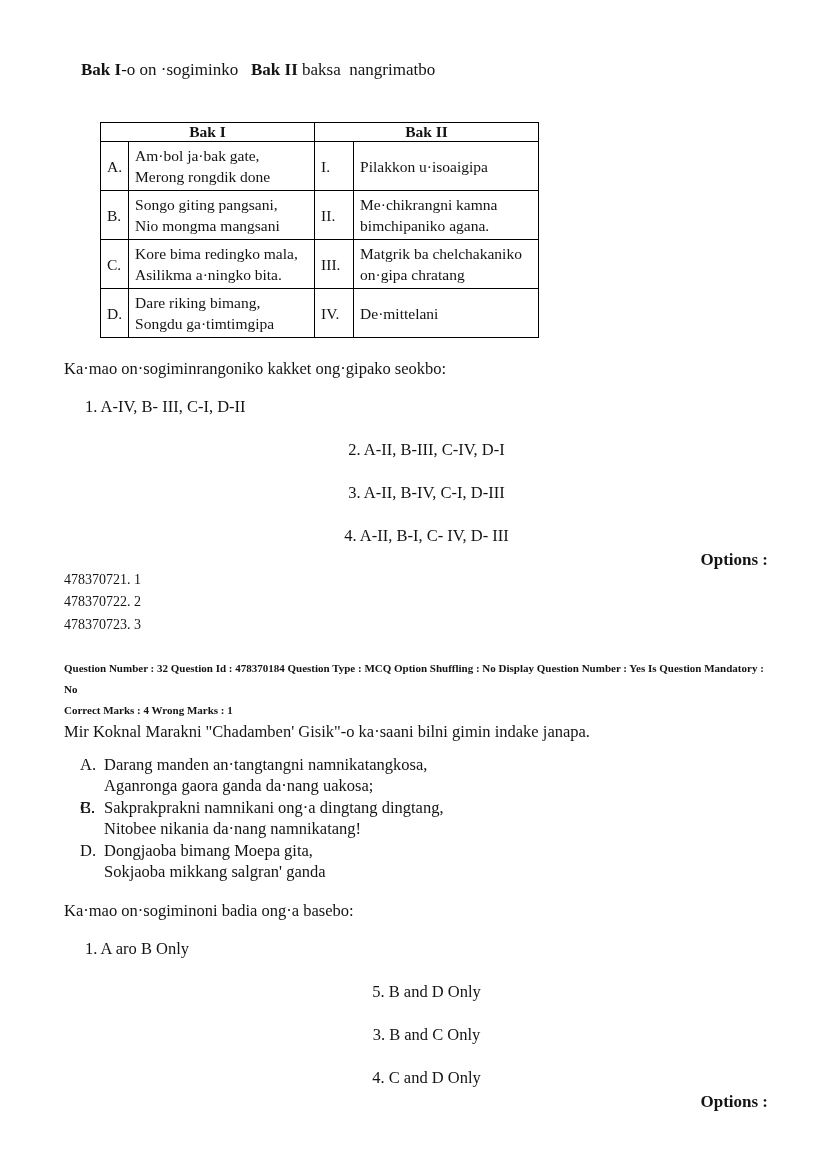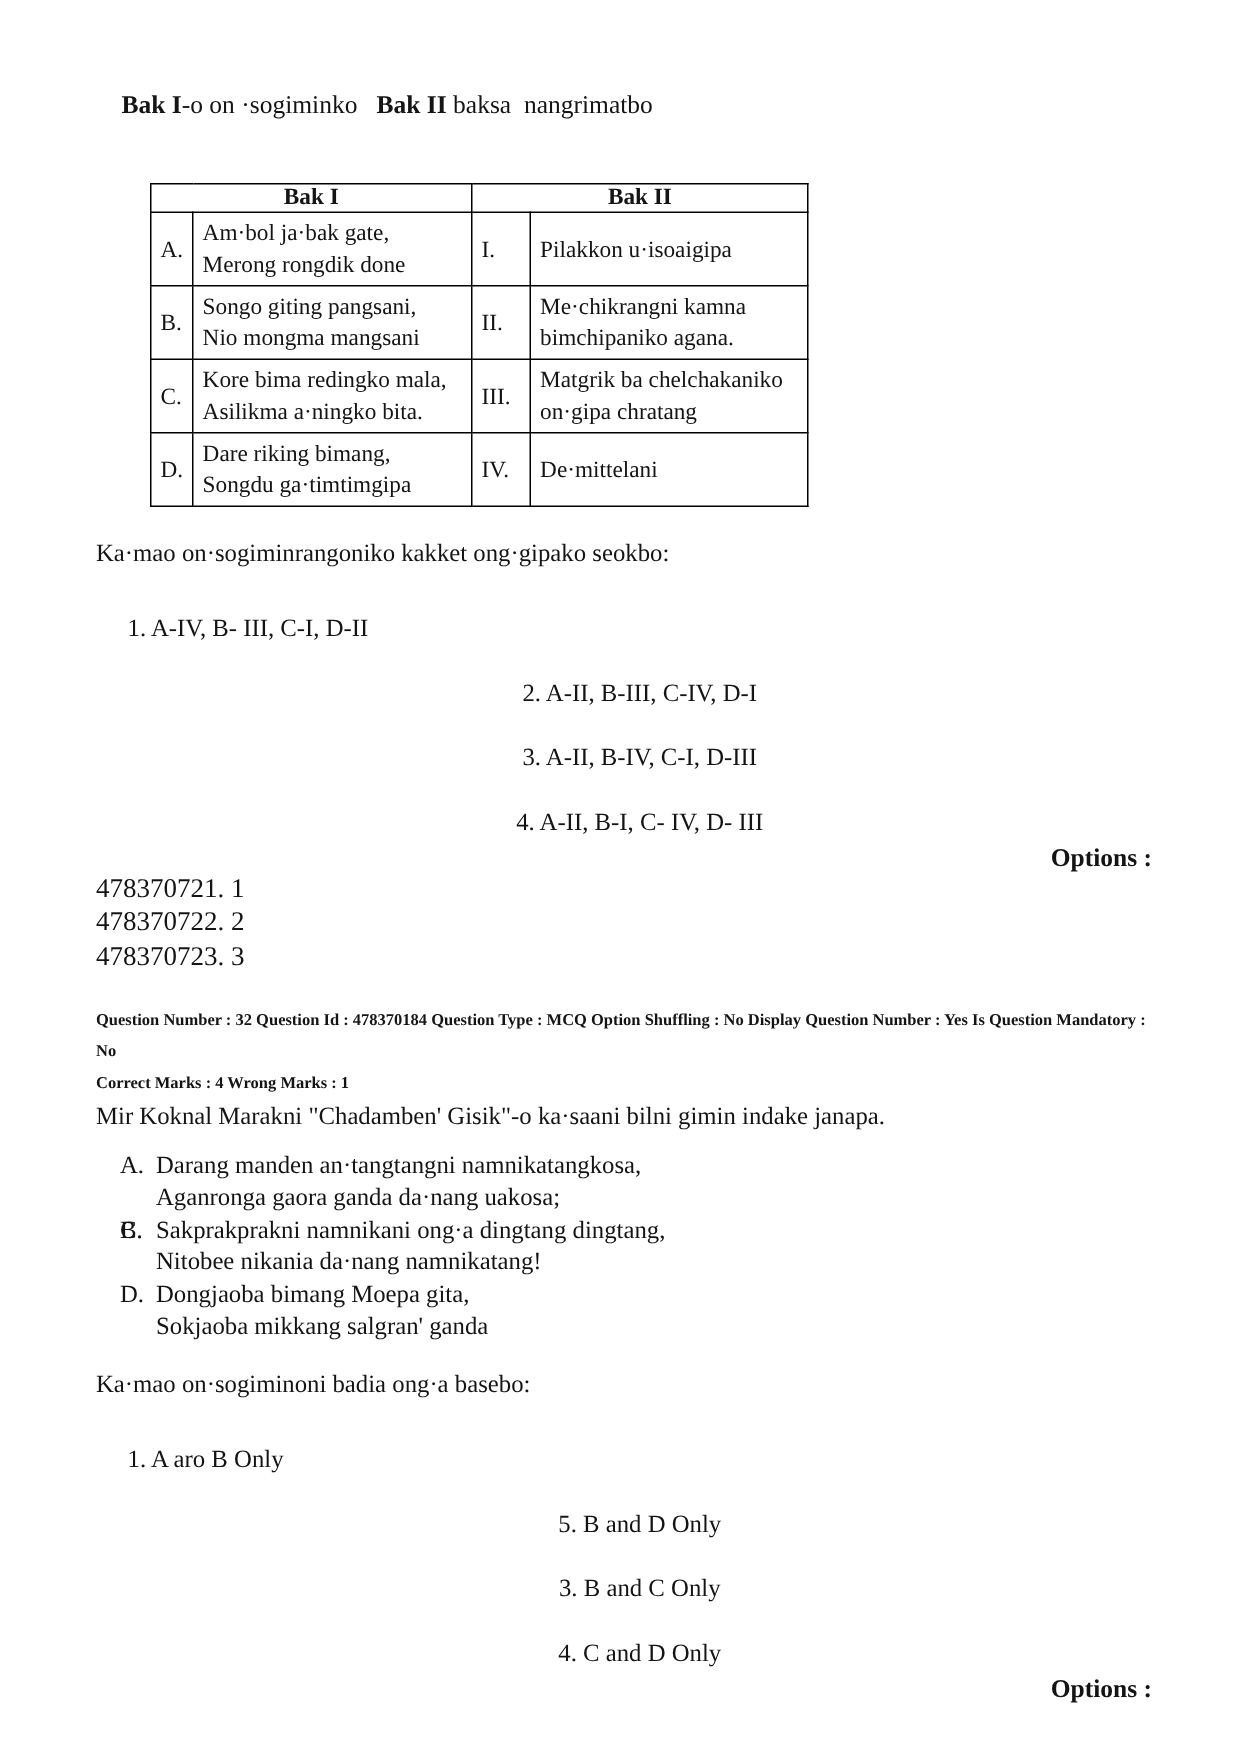"1. A-IV, B- III, C-I," .choices { margin-top: 30px -> 18px }
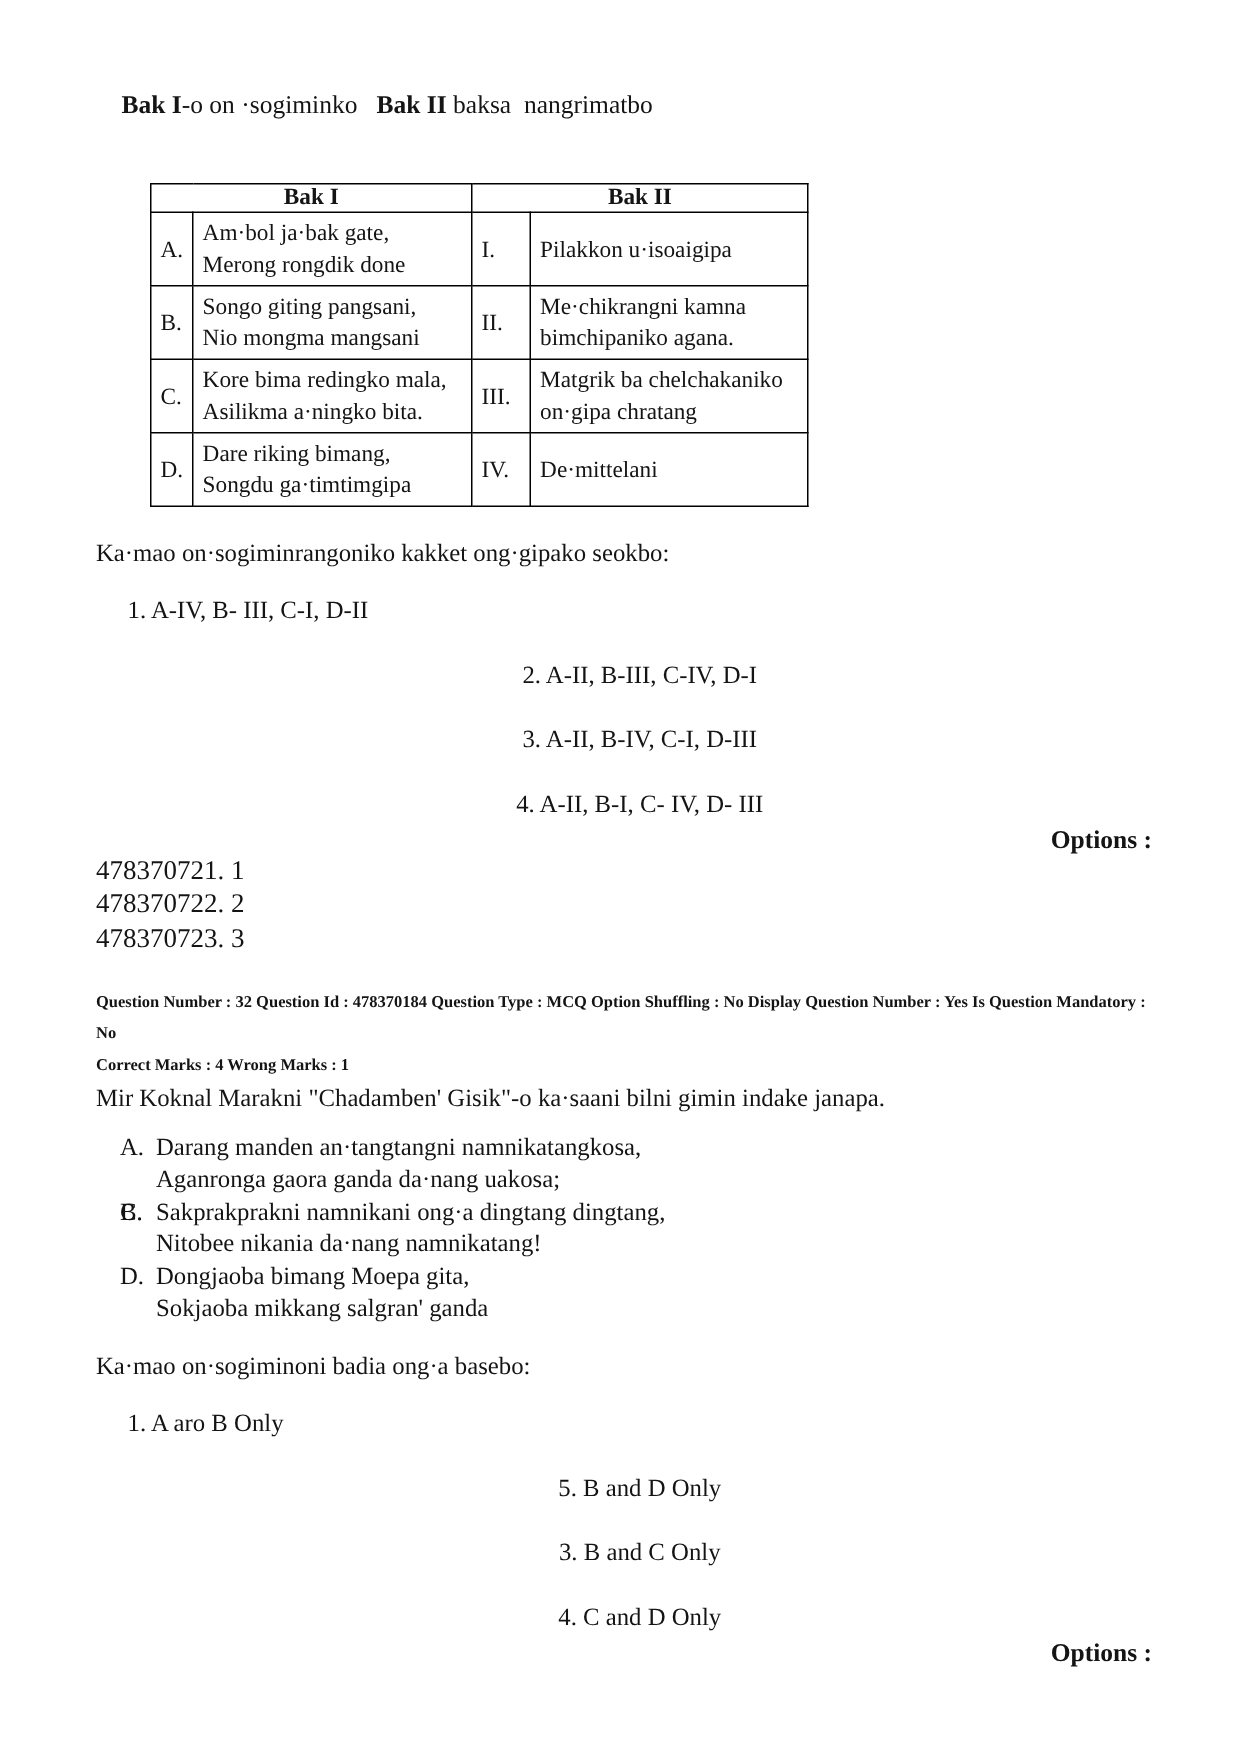"478370721. 1" .option-ids { font-size: 18px -> 14px }
